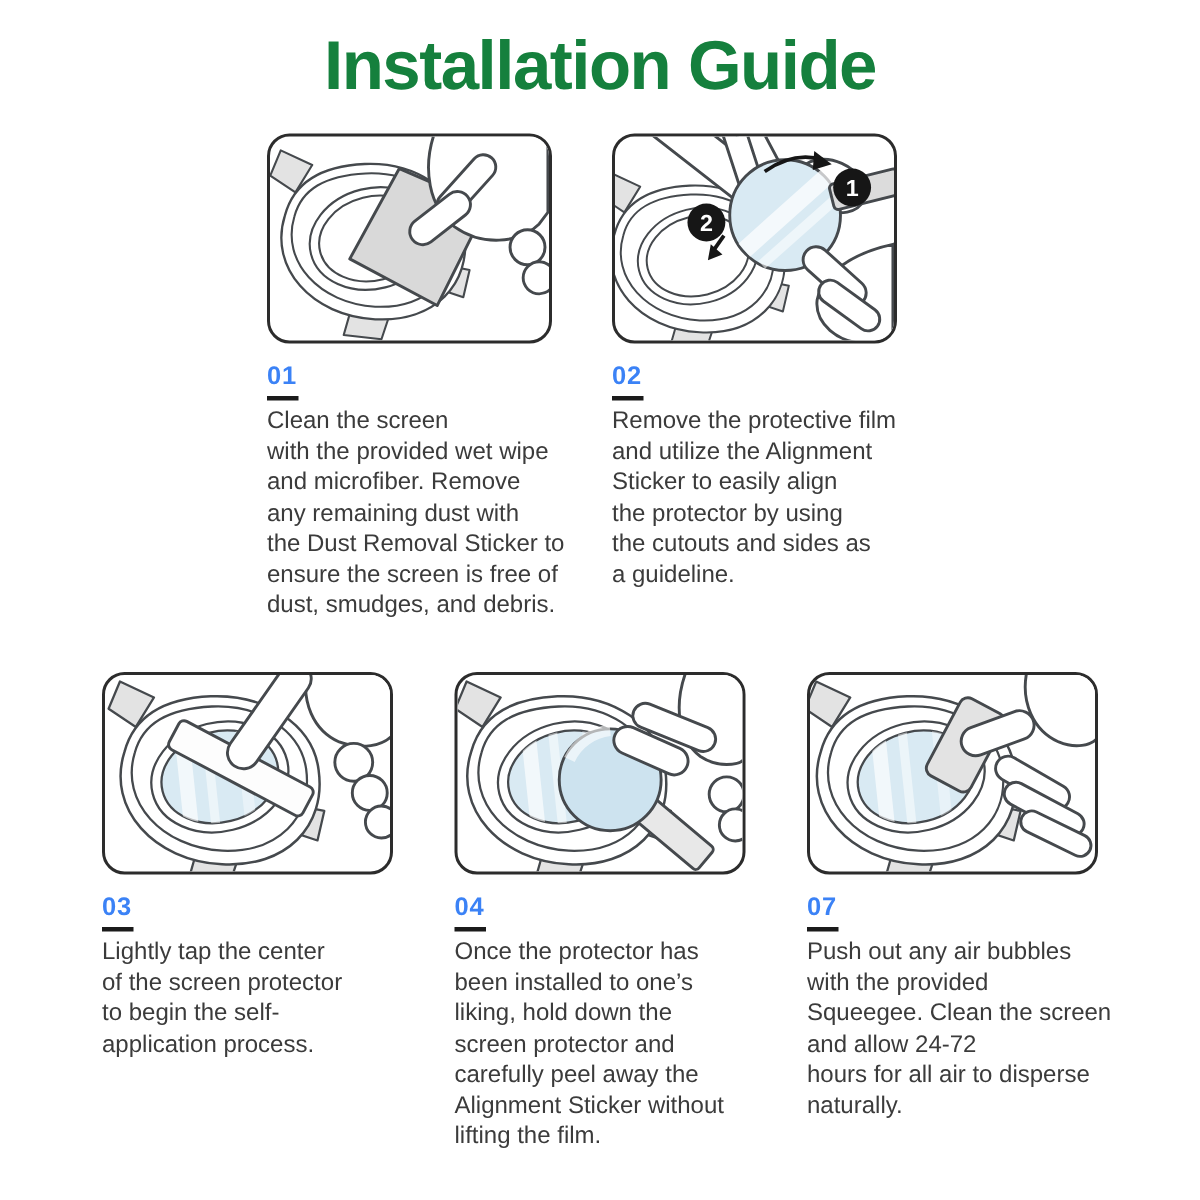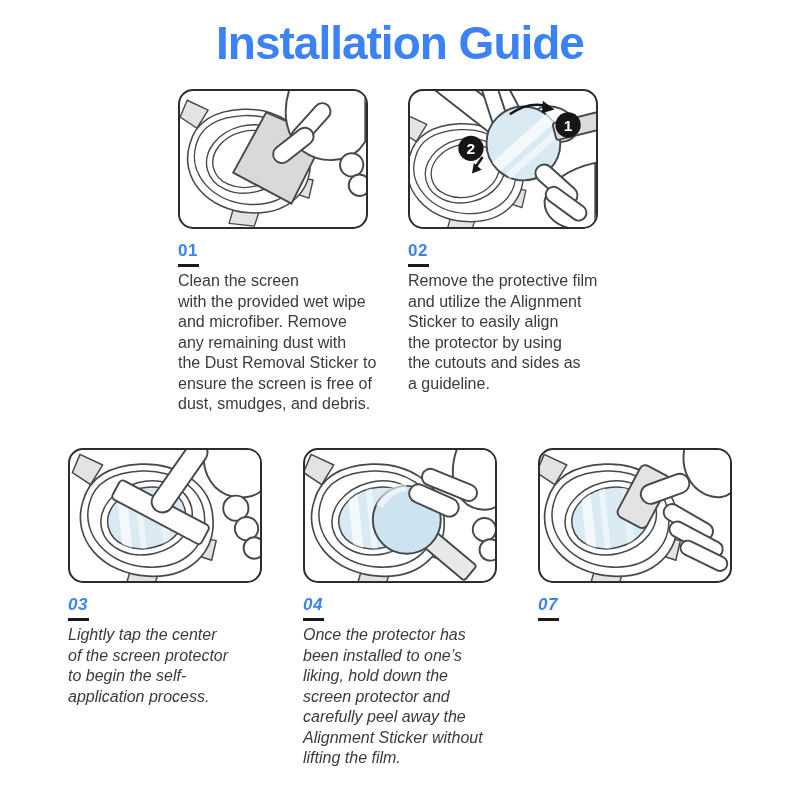"Installation Guide" .title { color: #3b82f6 -> #15803d }
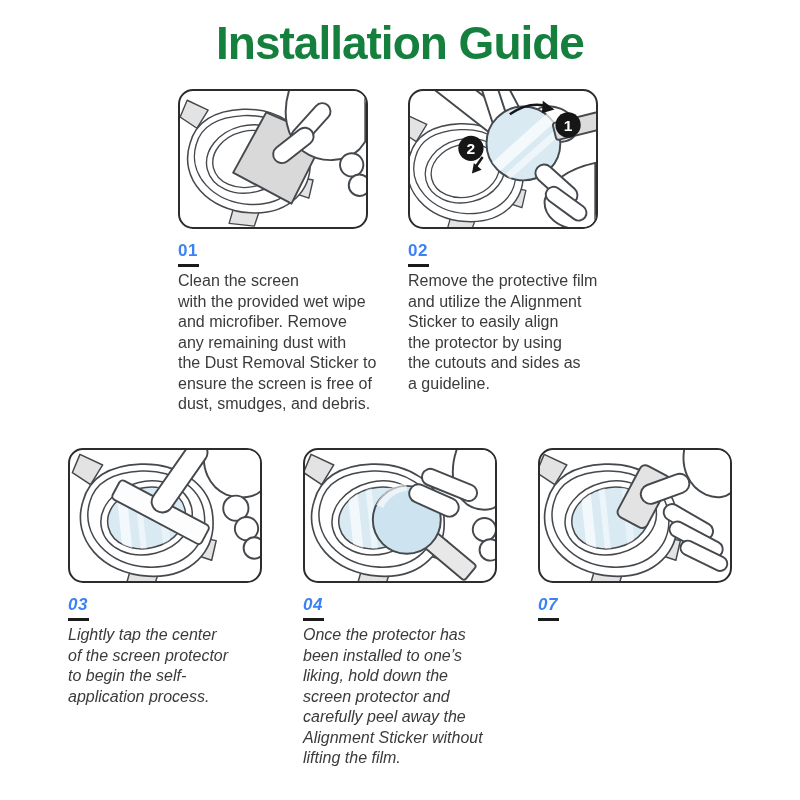"03" .row2 { font-style: italic -> none }
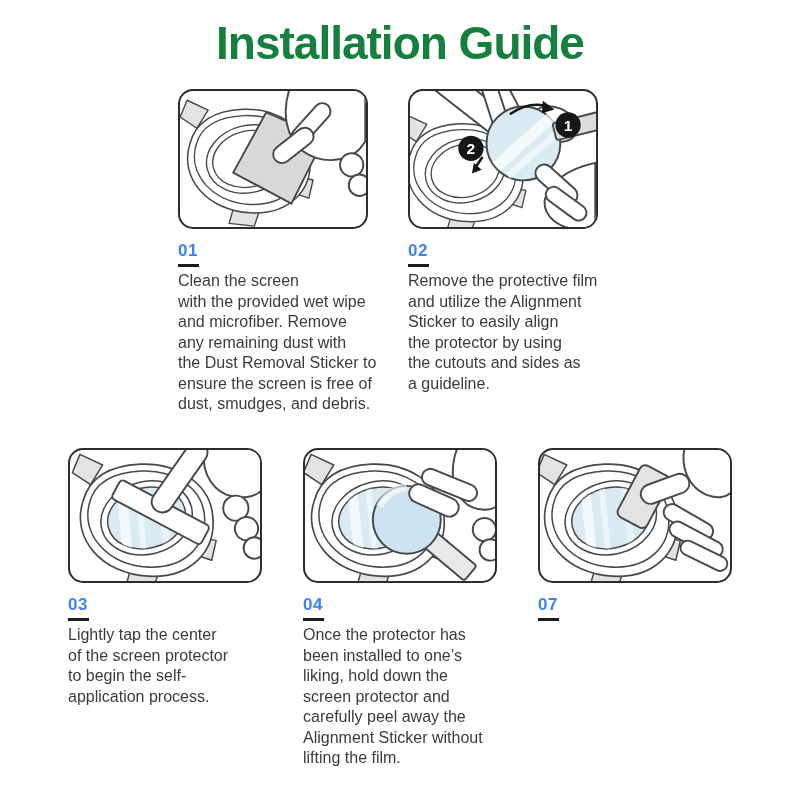"Push out any air bubbles" div.step-text { html: none -> <div>Push out any air bubbles with the provided Squeegee. Clean the screen and allow 24-72 hours for all air to disperse naturally.</div> }
